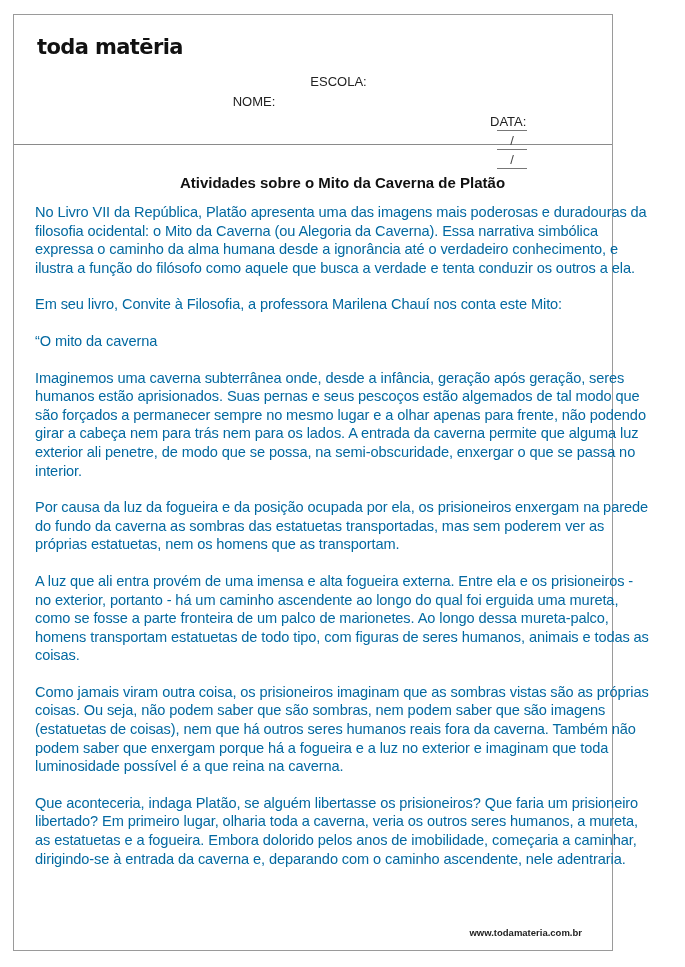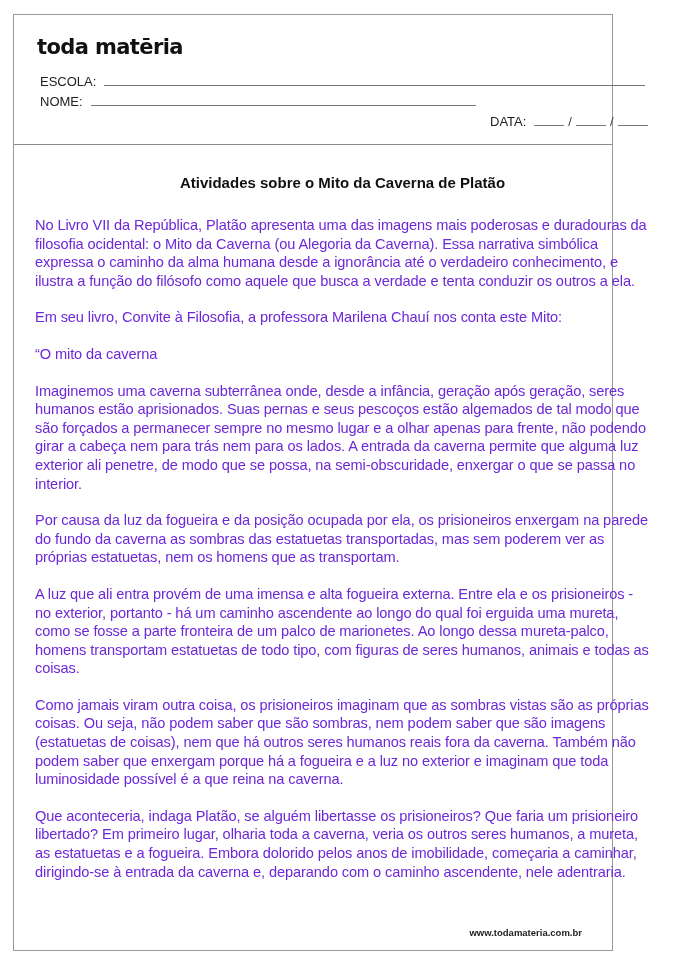"ESCOLA:" .field { align-items: flex-end -> center; flex-direction: none -> column }
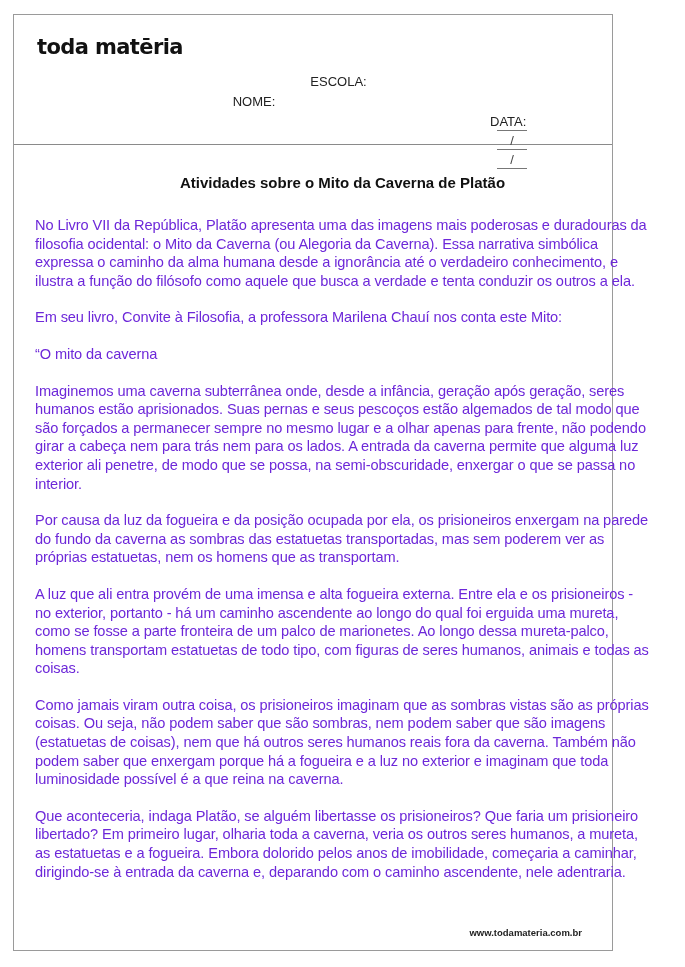"Atividades sobre o Mito da" .title { margin: 0 0 25px 0 -> 0 0 12px 0 }
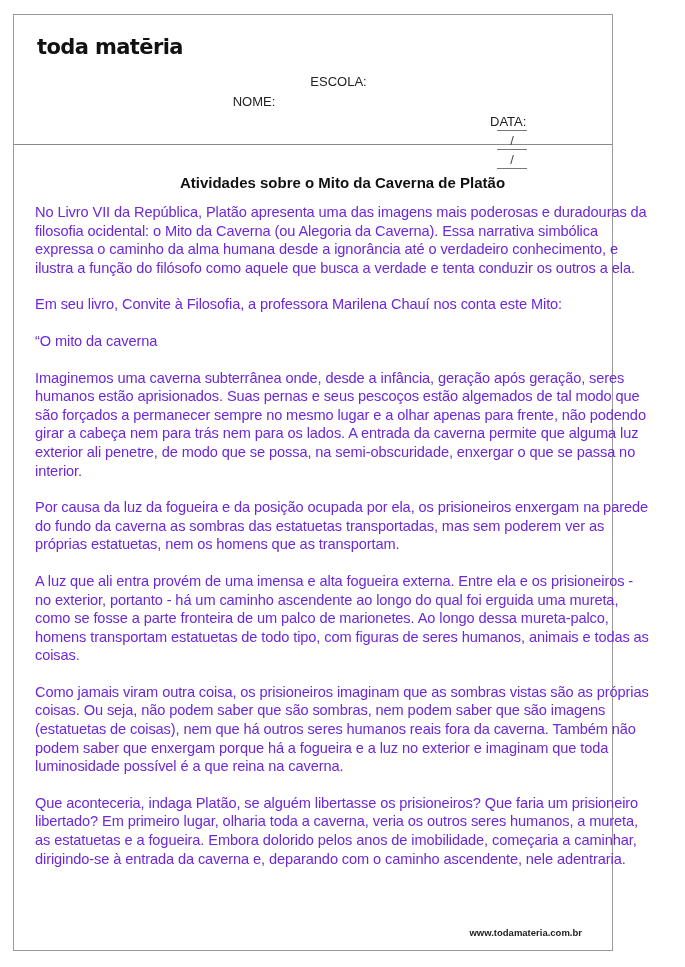"No Livro VII da República," .para { color: #6d28d9 -> #0369a1 }
